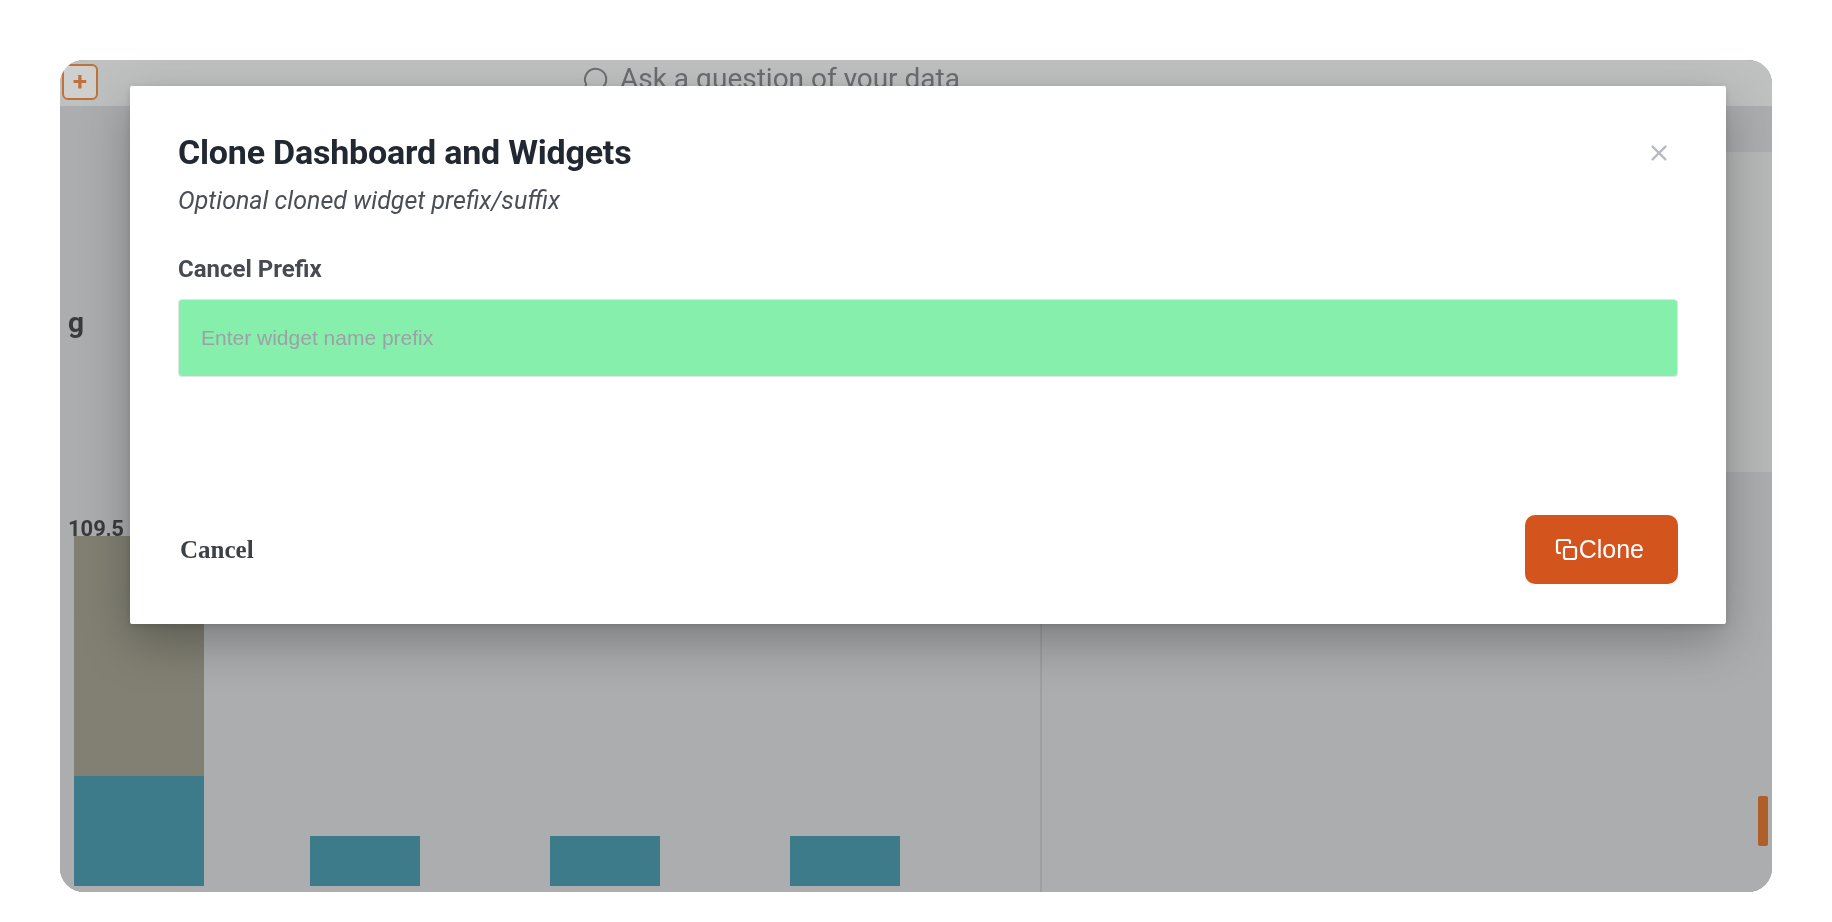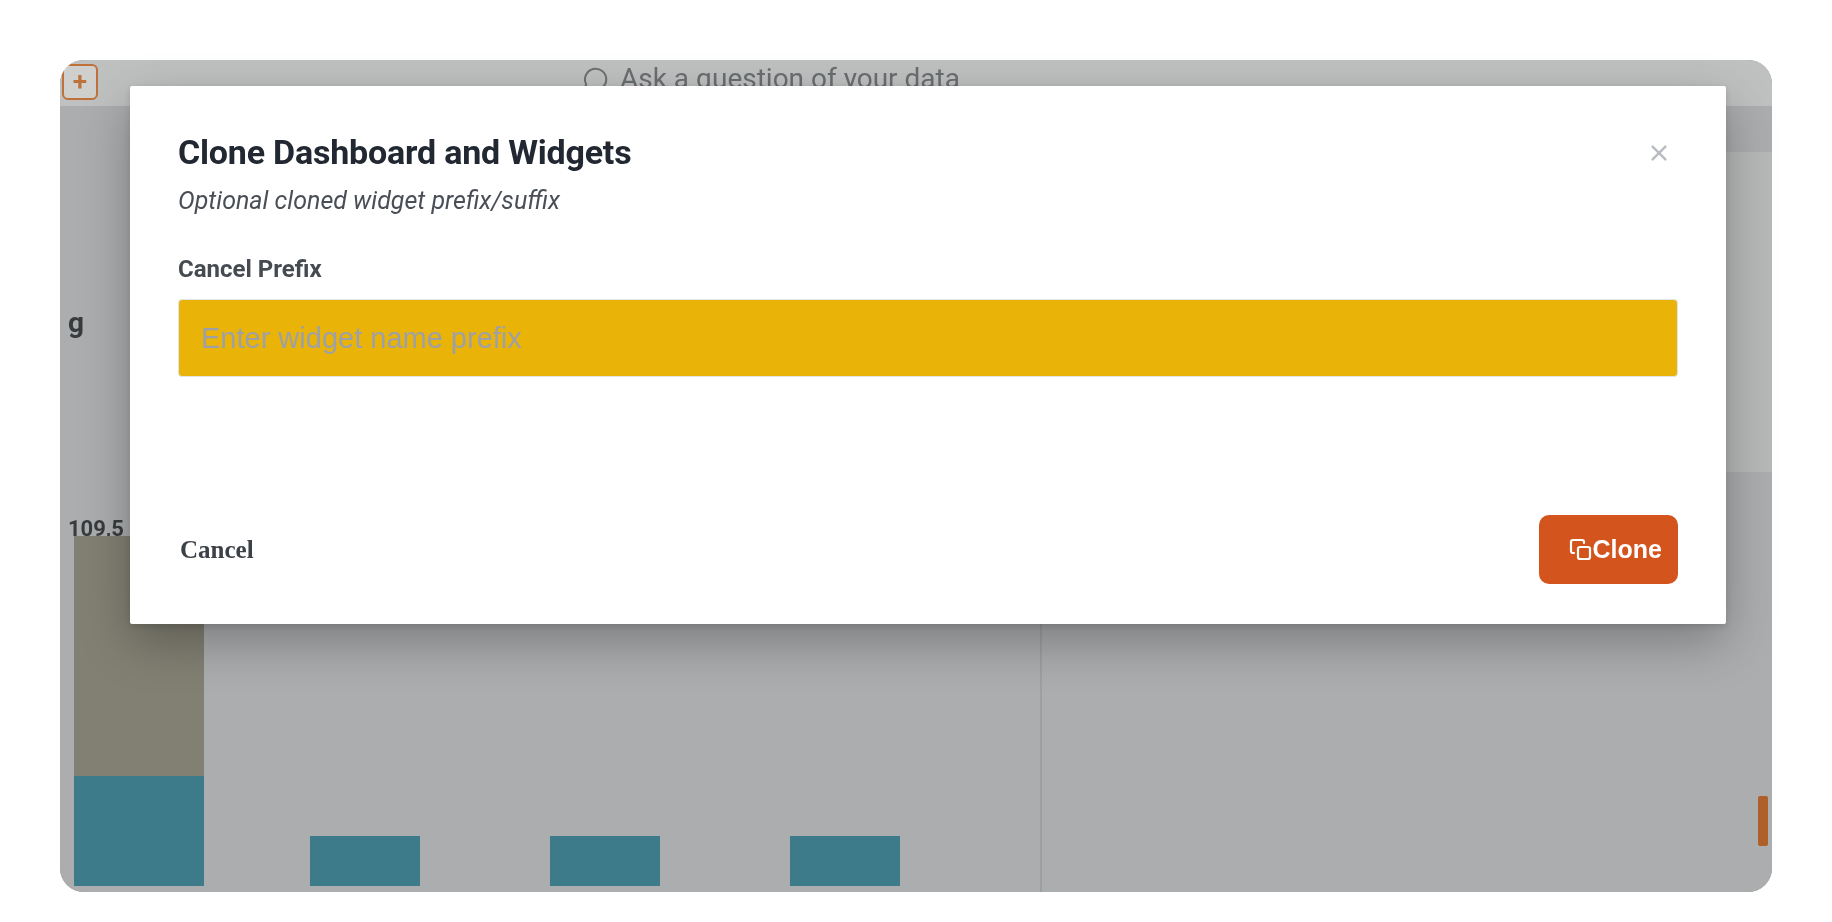"Enter widget name prefix" .form-input { background: #eab308 -> #86efac; font-size: 29px -> 21px }
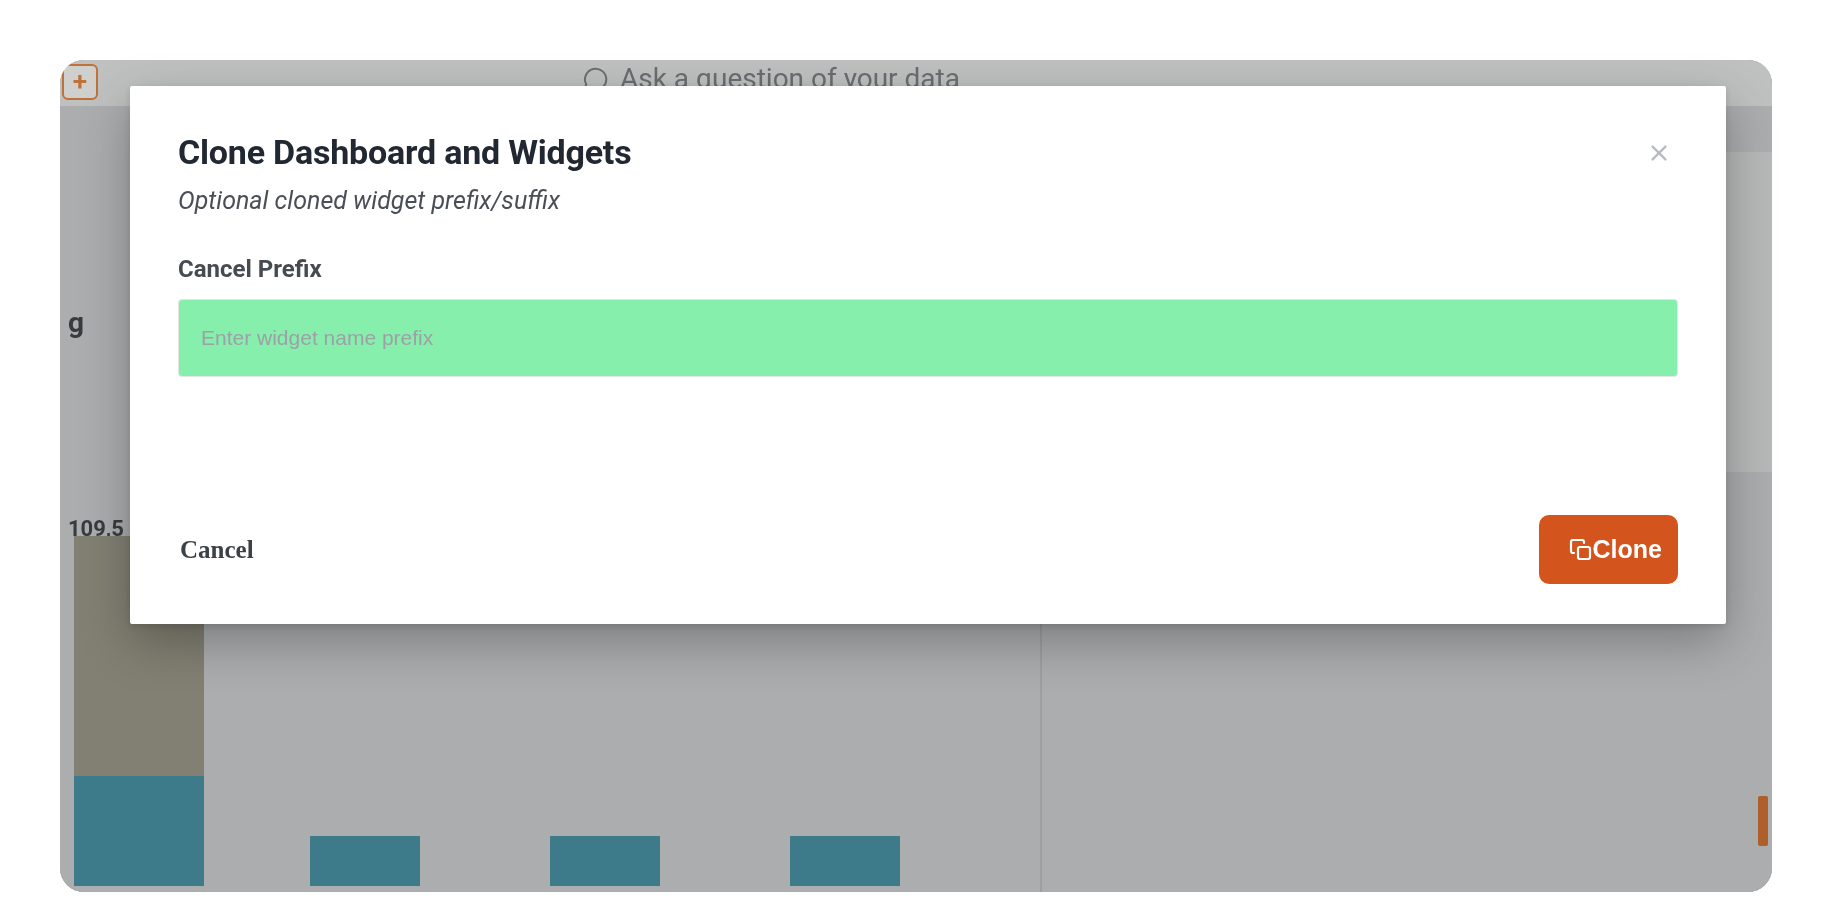"Clone" .btn-primary { font-weight: 700 -> 400; padding: 20px 16px 20px 30px -> 20px 34px 20px 30px }
